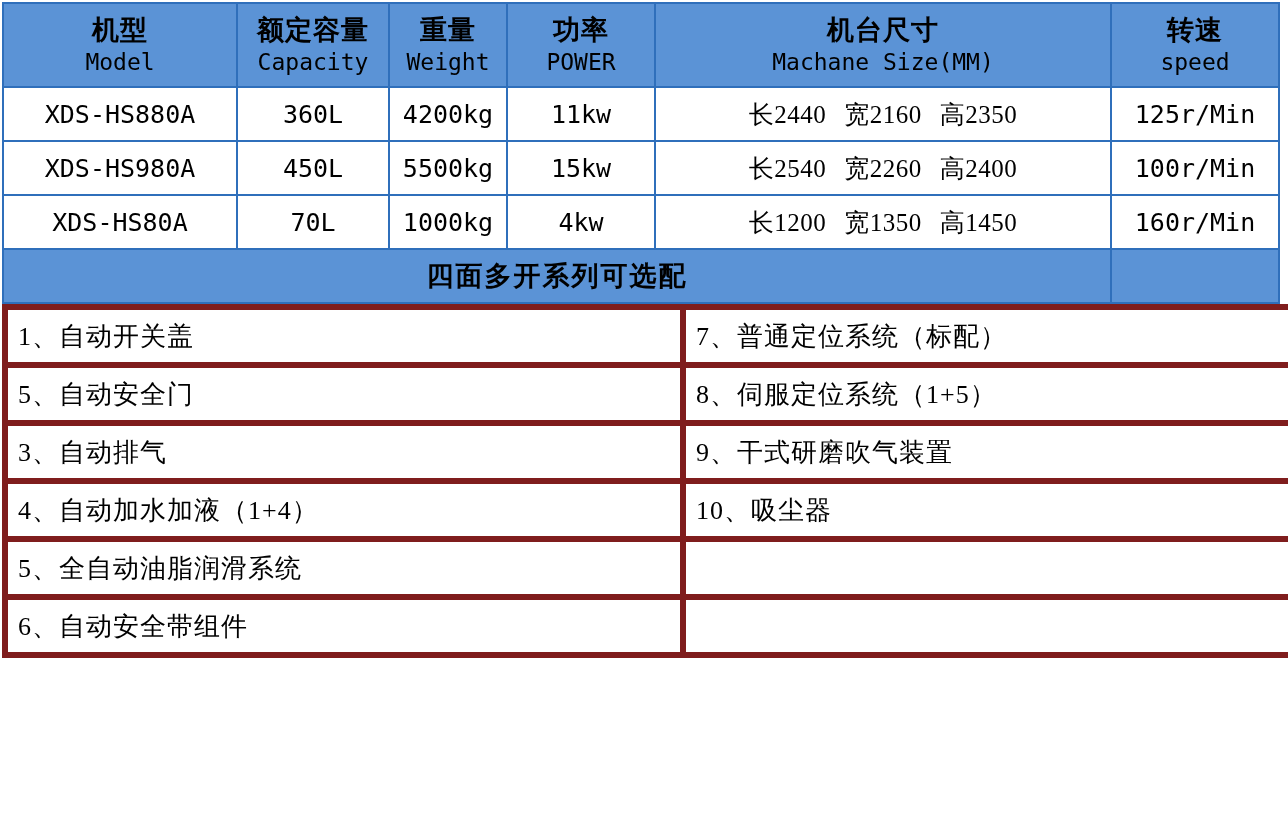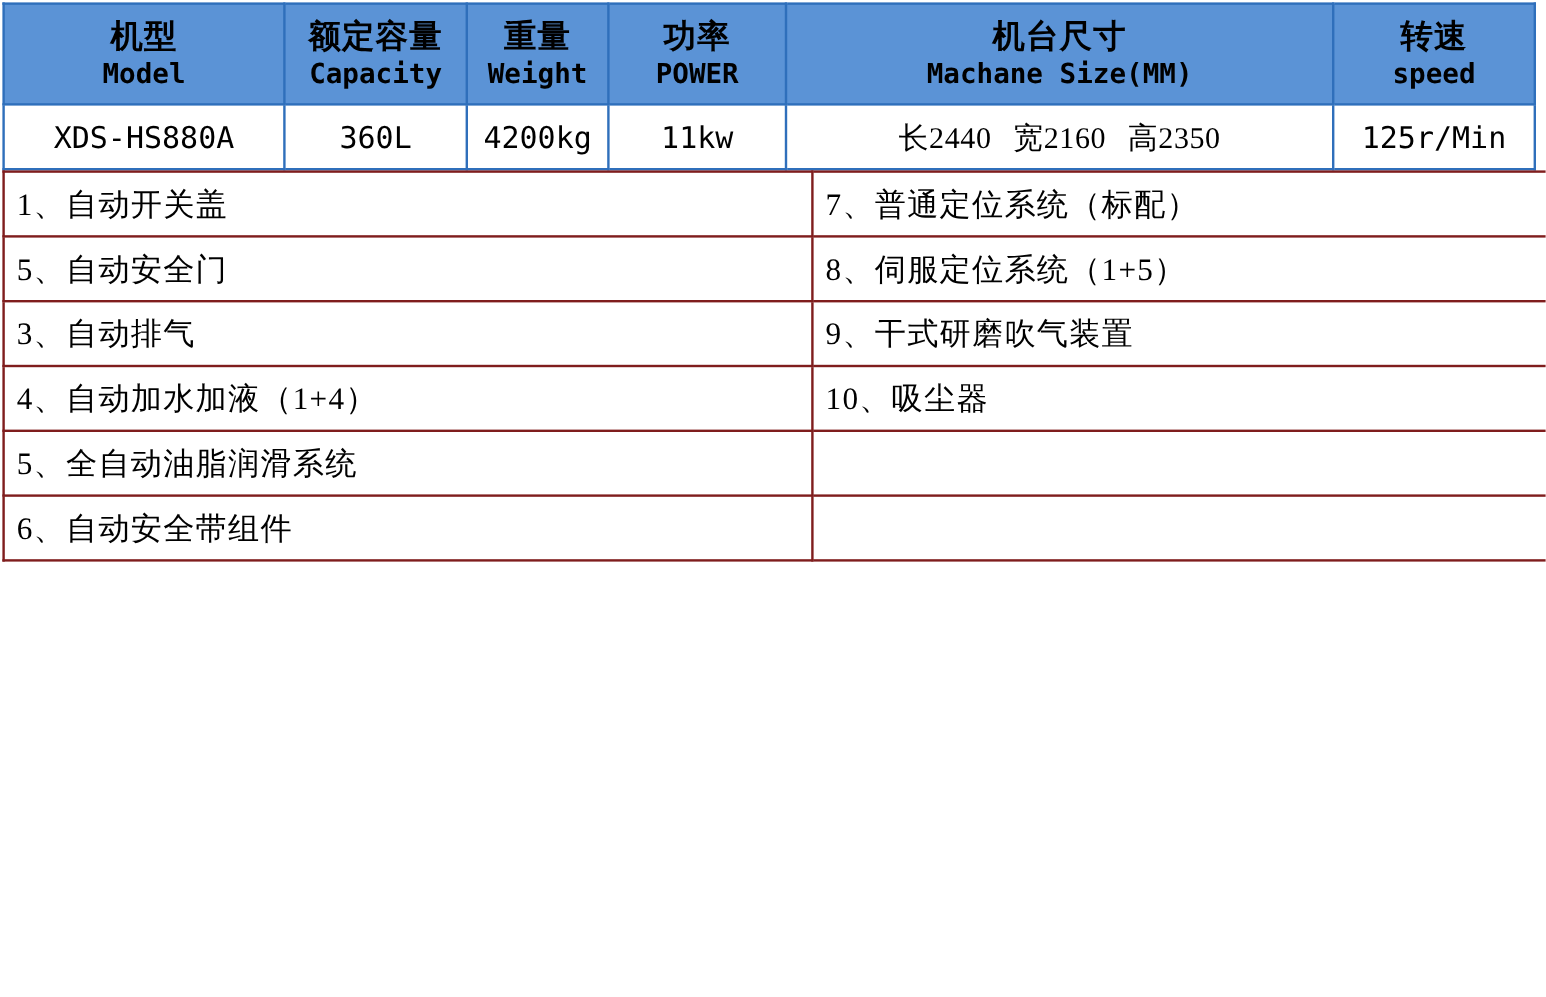"Model" .hdr-en { font-weight: bold -> none }
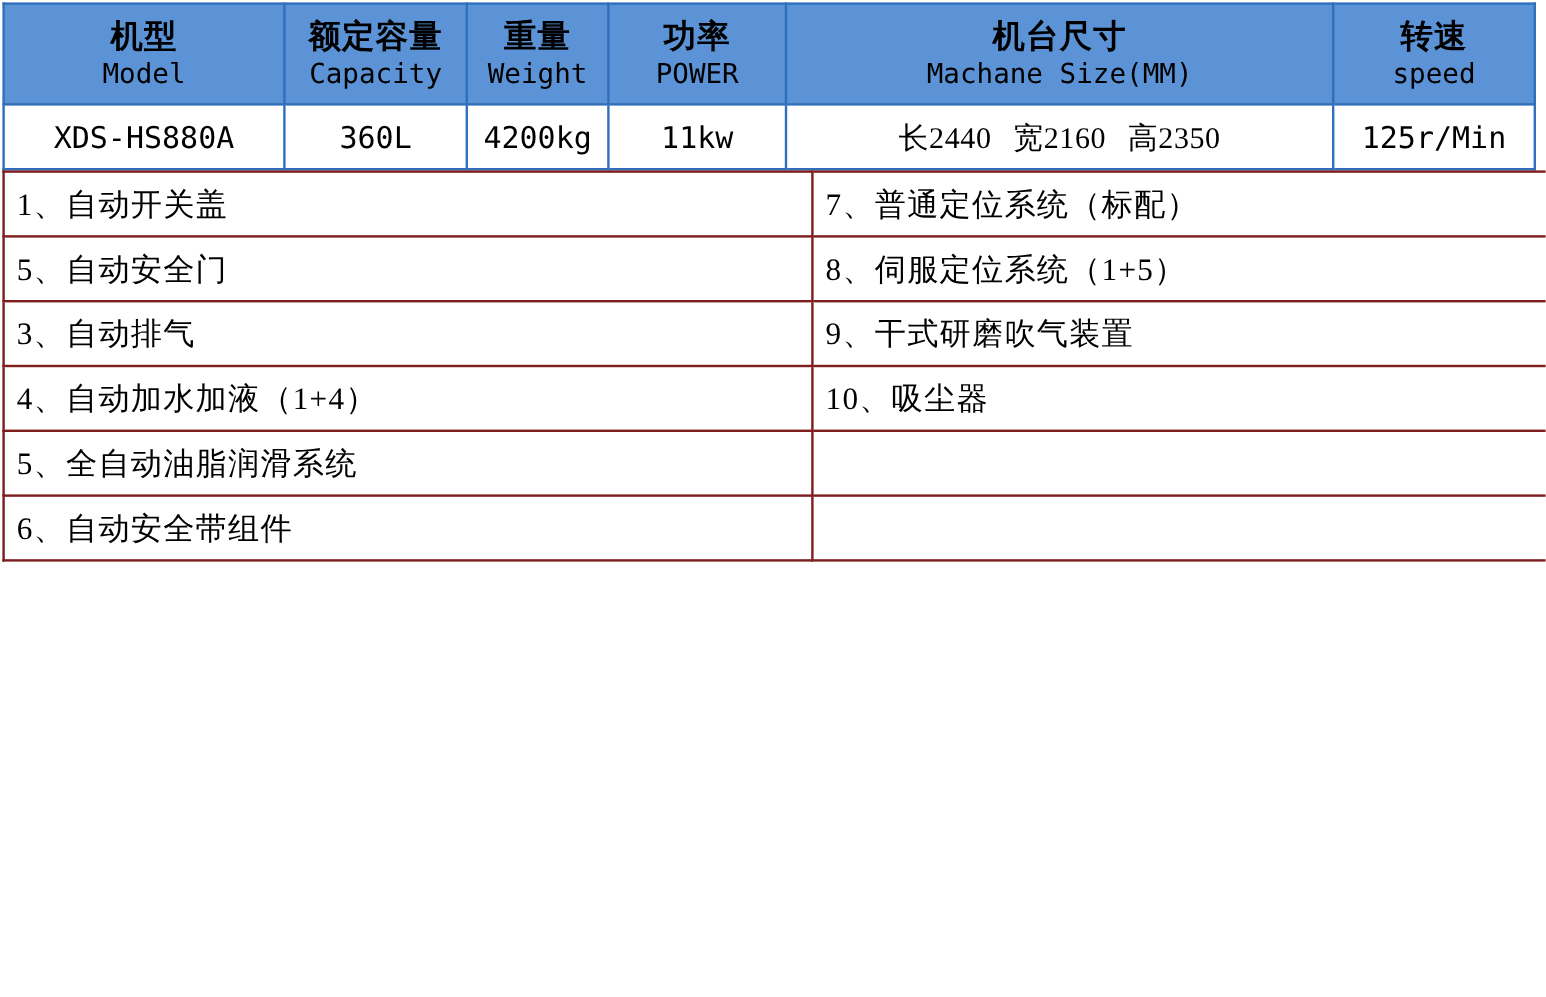"XDS-HS980A" tr.data-row { html: none -> <tr> <td>XDS-HS980A</td> <td>450L</td> <td>5500kg</td> <td>15kw</td> <td><span>长2540</span><span></span><span>宽2260</span><span></span><span>高2400</span></td> <td>100r/Min</td> </tr> }
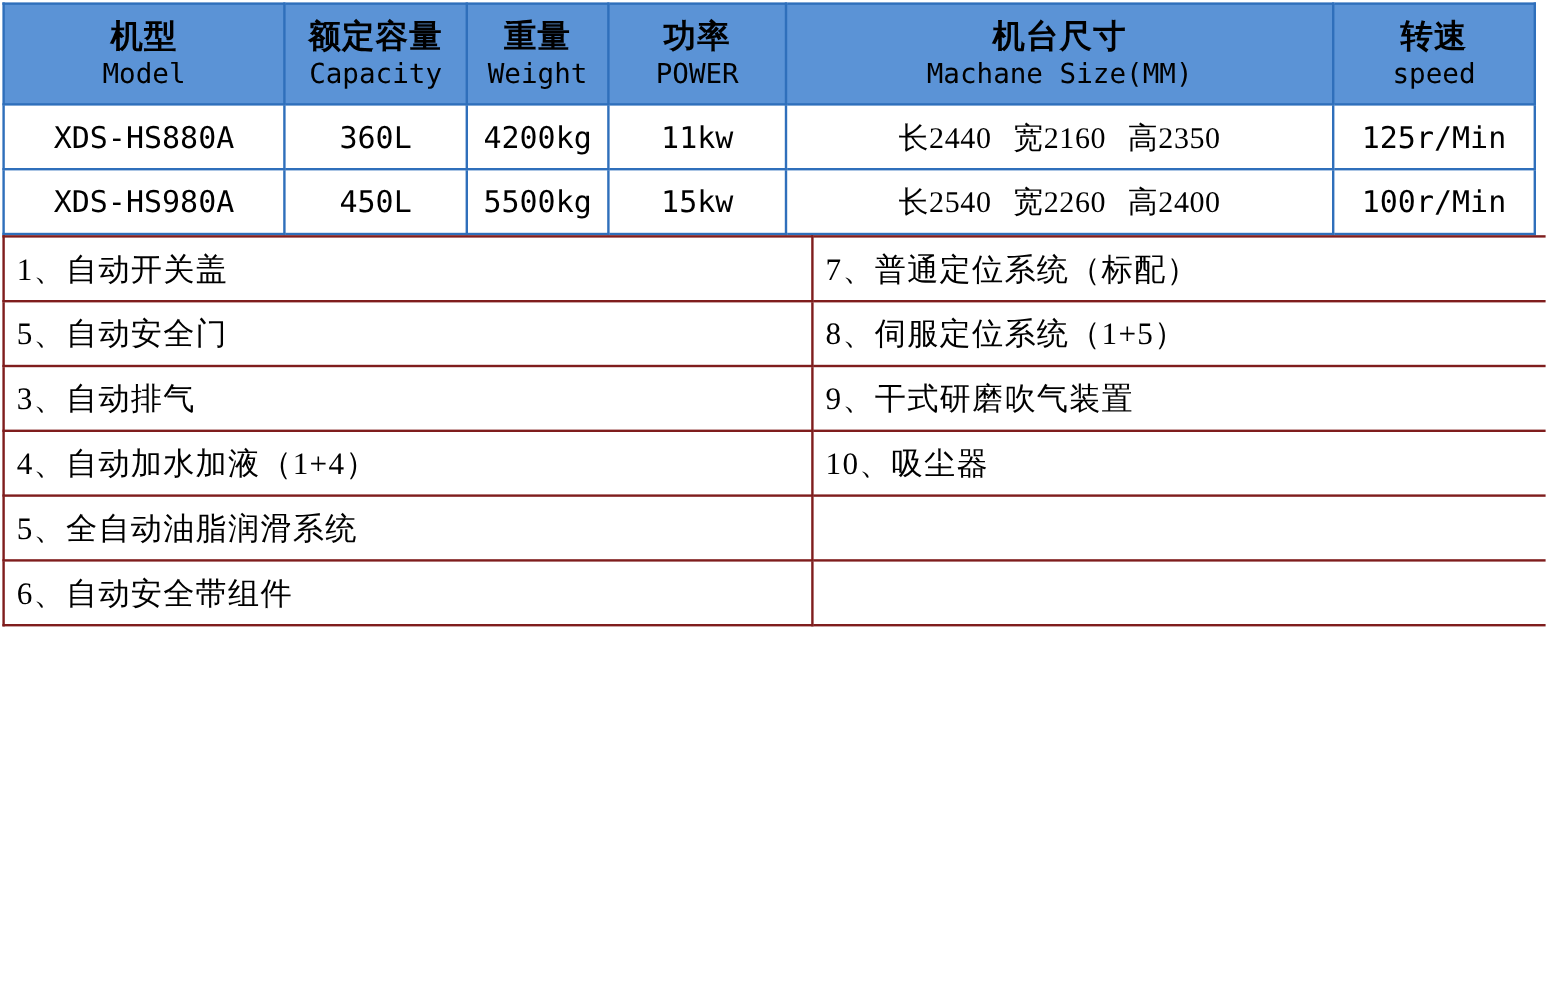"XDS-HS80A" tr.data-row { html: none -> <tr> <td>XDS-HS80A</td> <td>70L</td> <td>1000kg</td> <td>4kw</td> <td><span>长1200</span><span></span><span>宽1350</span><span></span><span>高1450</span></td> <td>160r/Min</td> </tr> }
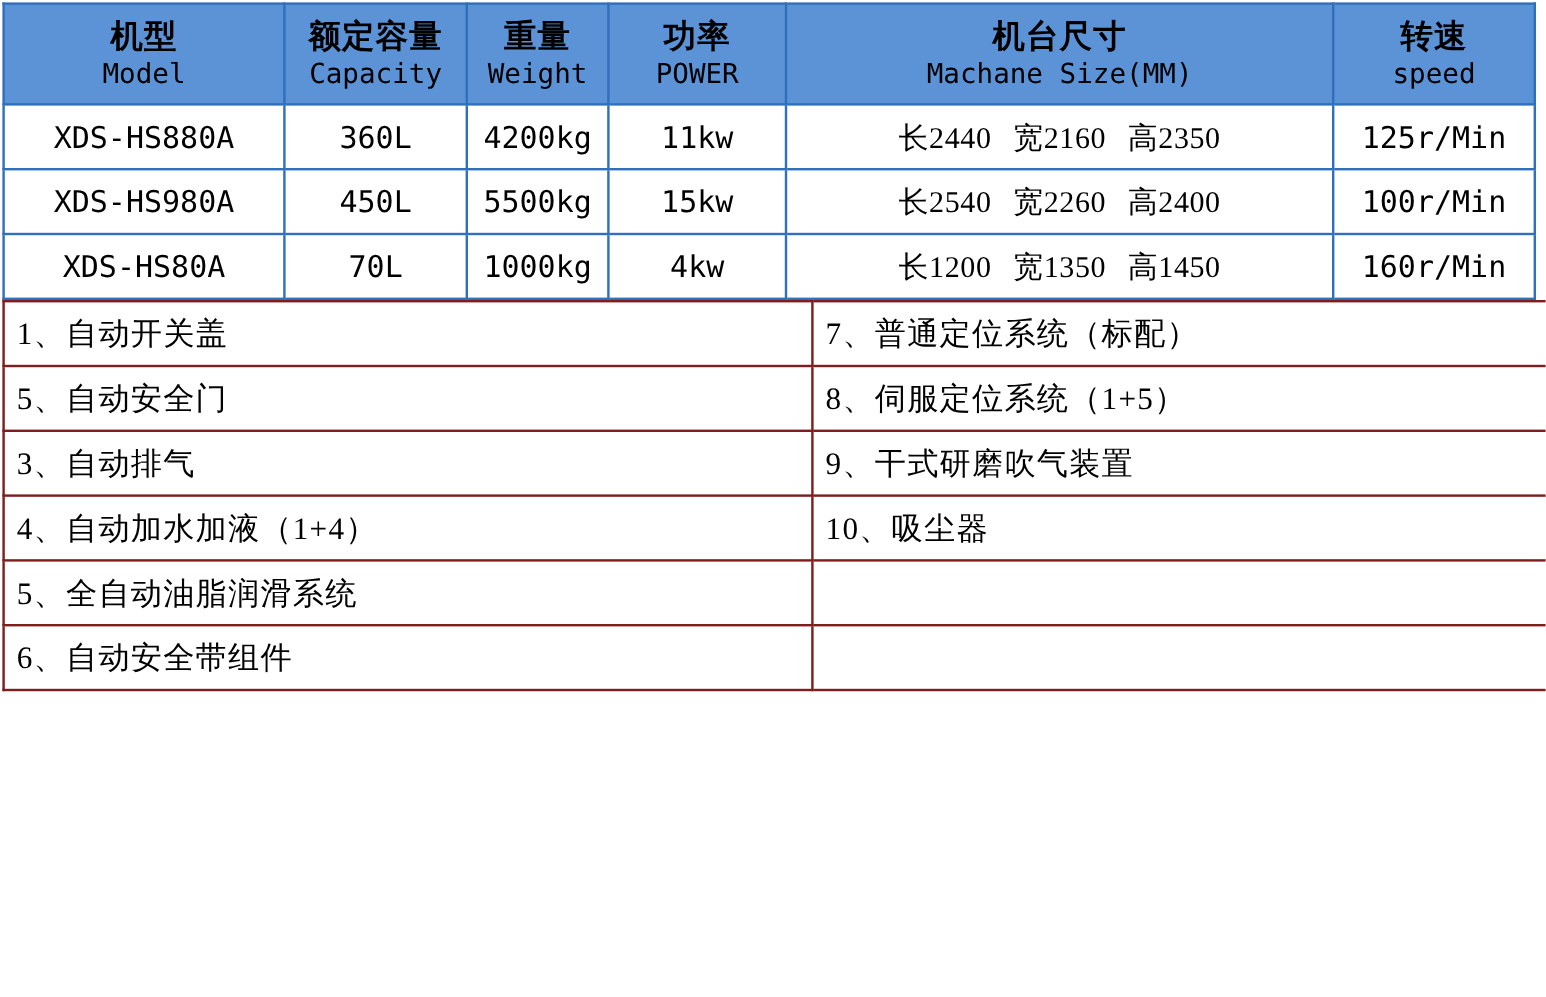"四面多开系列可选配" tr.band { html: none -> <tr> <td>四面多开系列可选配</td> <td></td> </tr> }
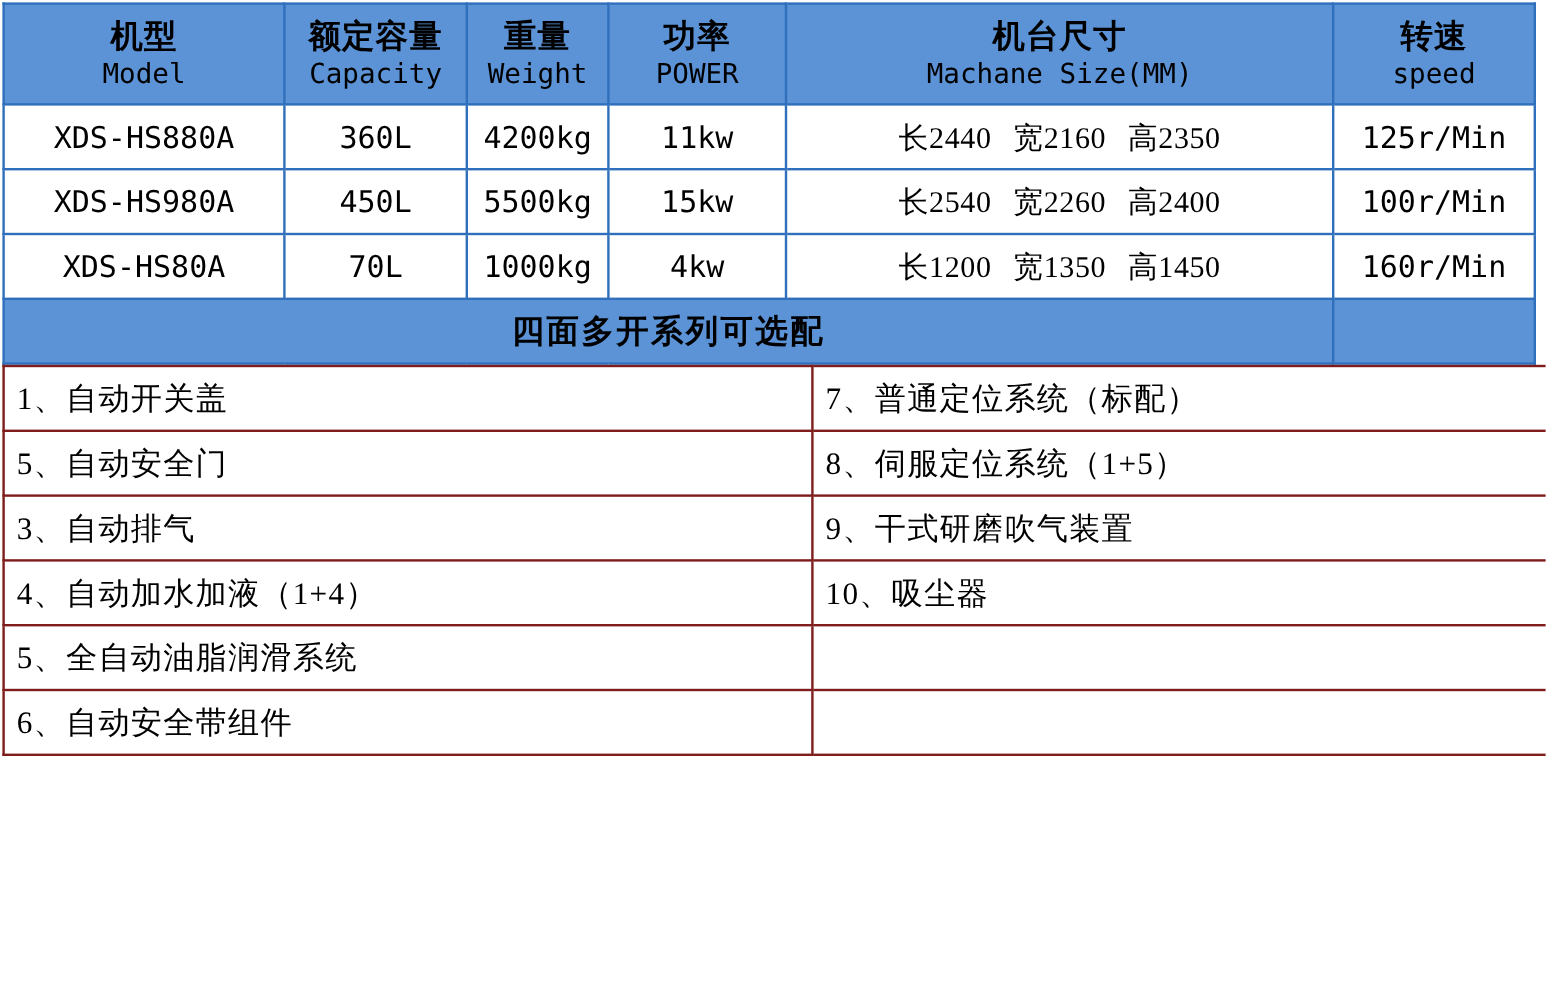"1、自动开关盖" table.opts td { border: 2px solid #7f1d1d -> 6px solid #7f1d1d }
